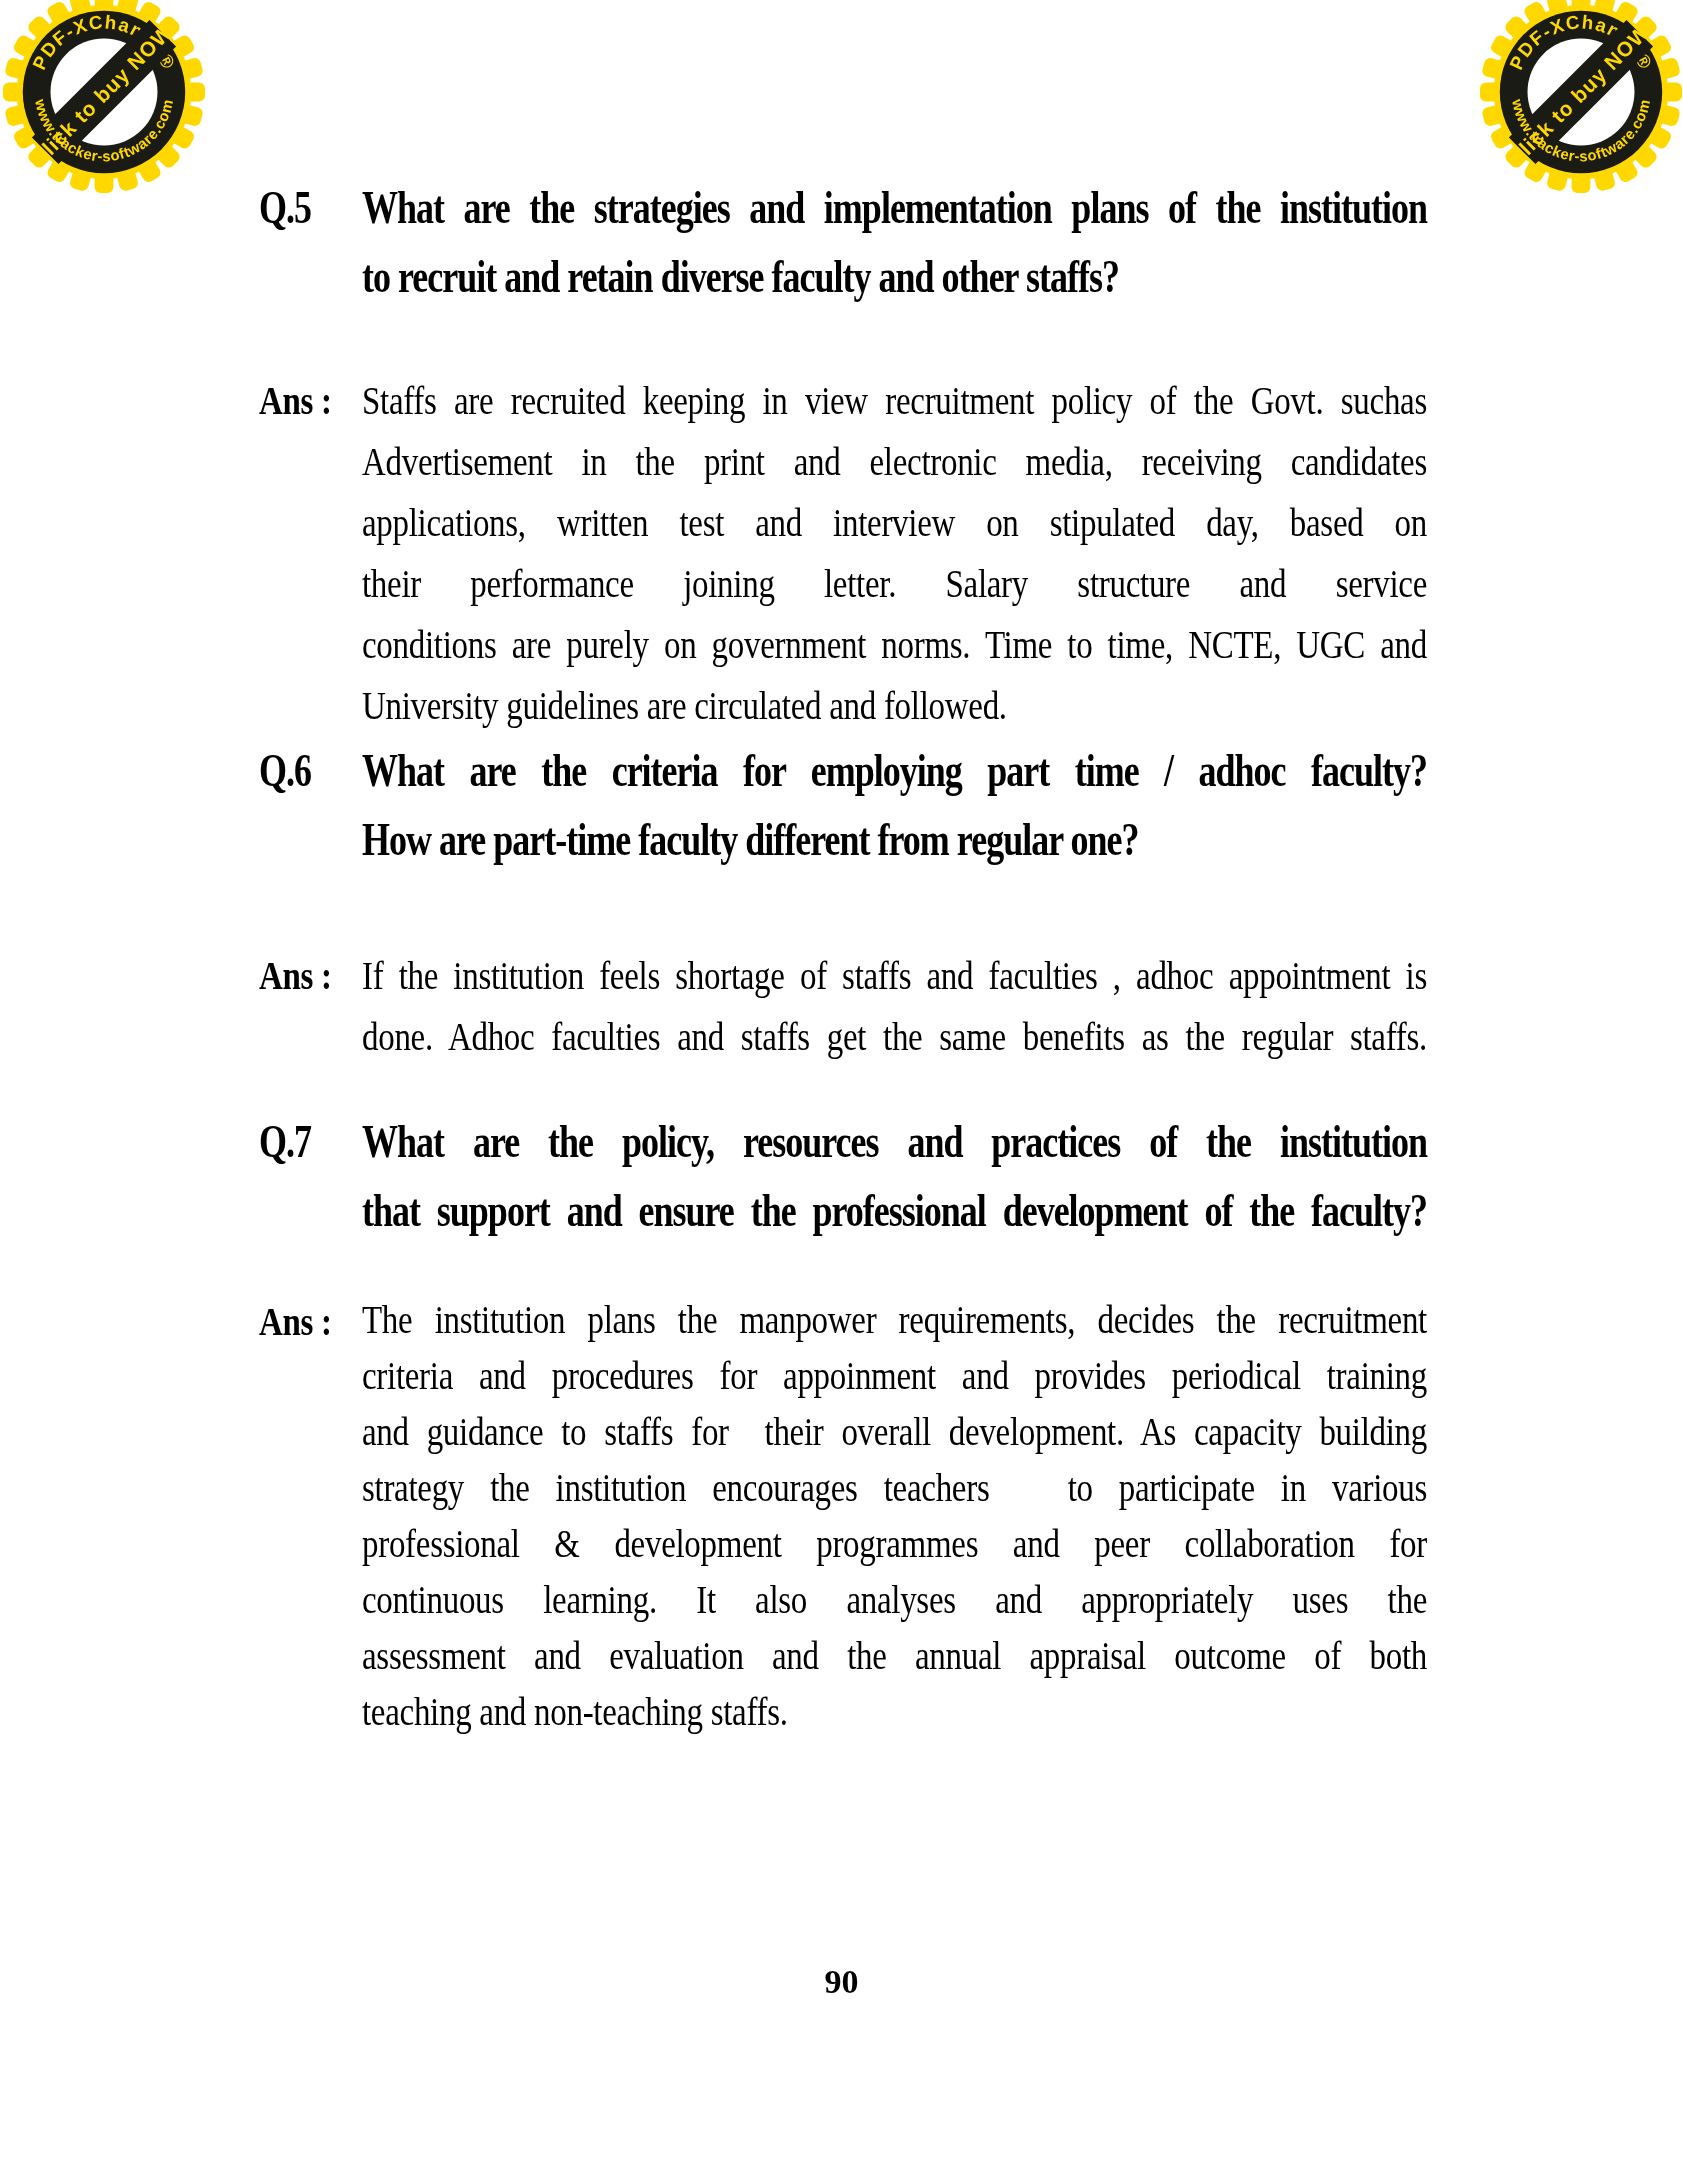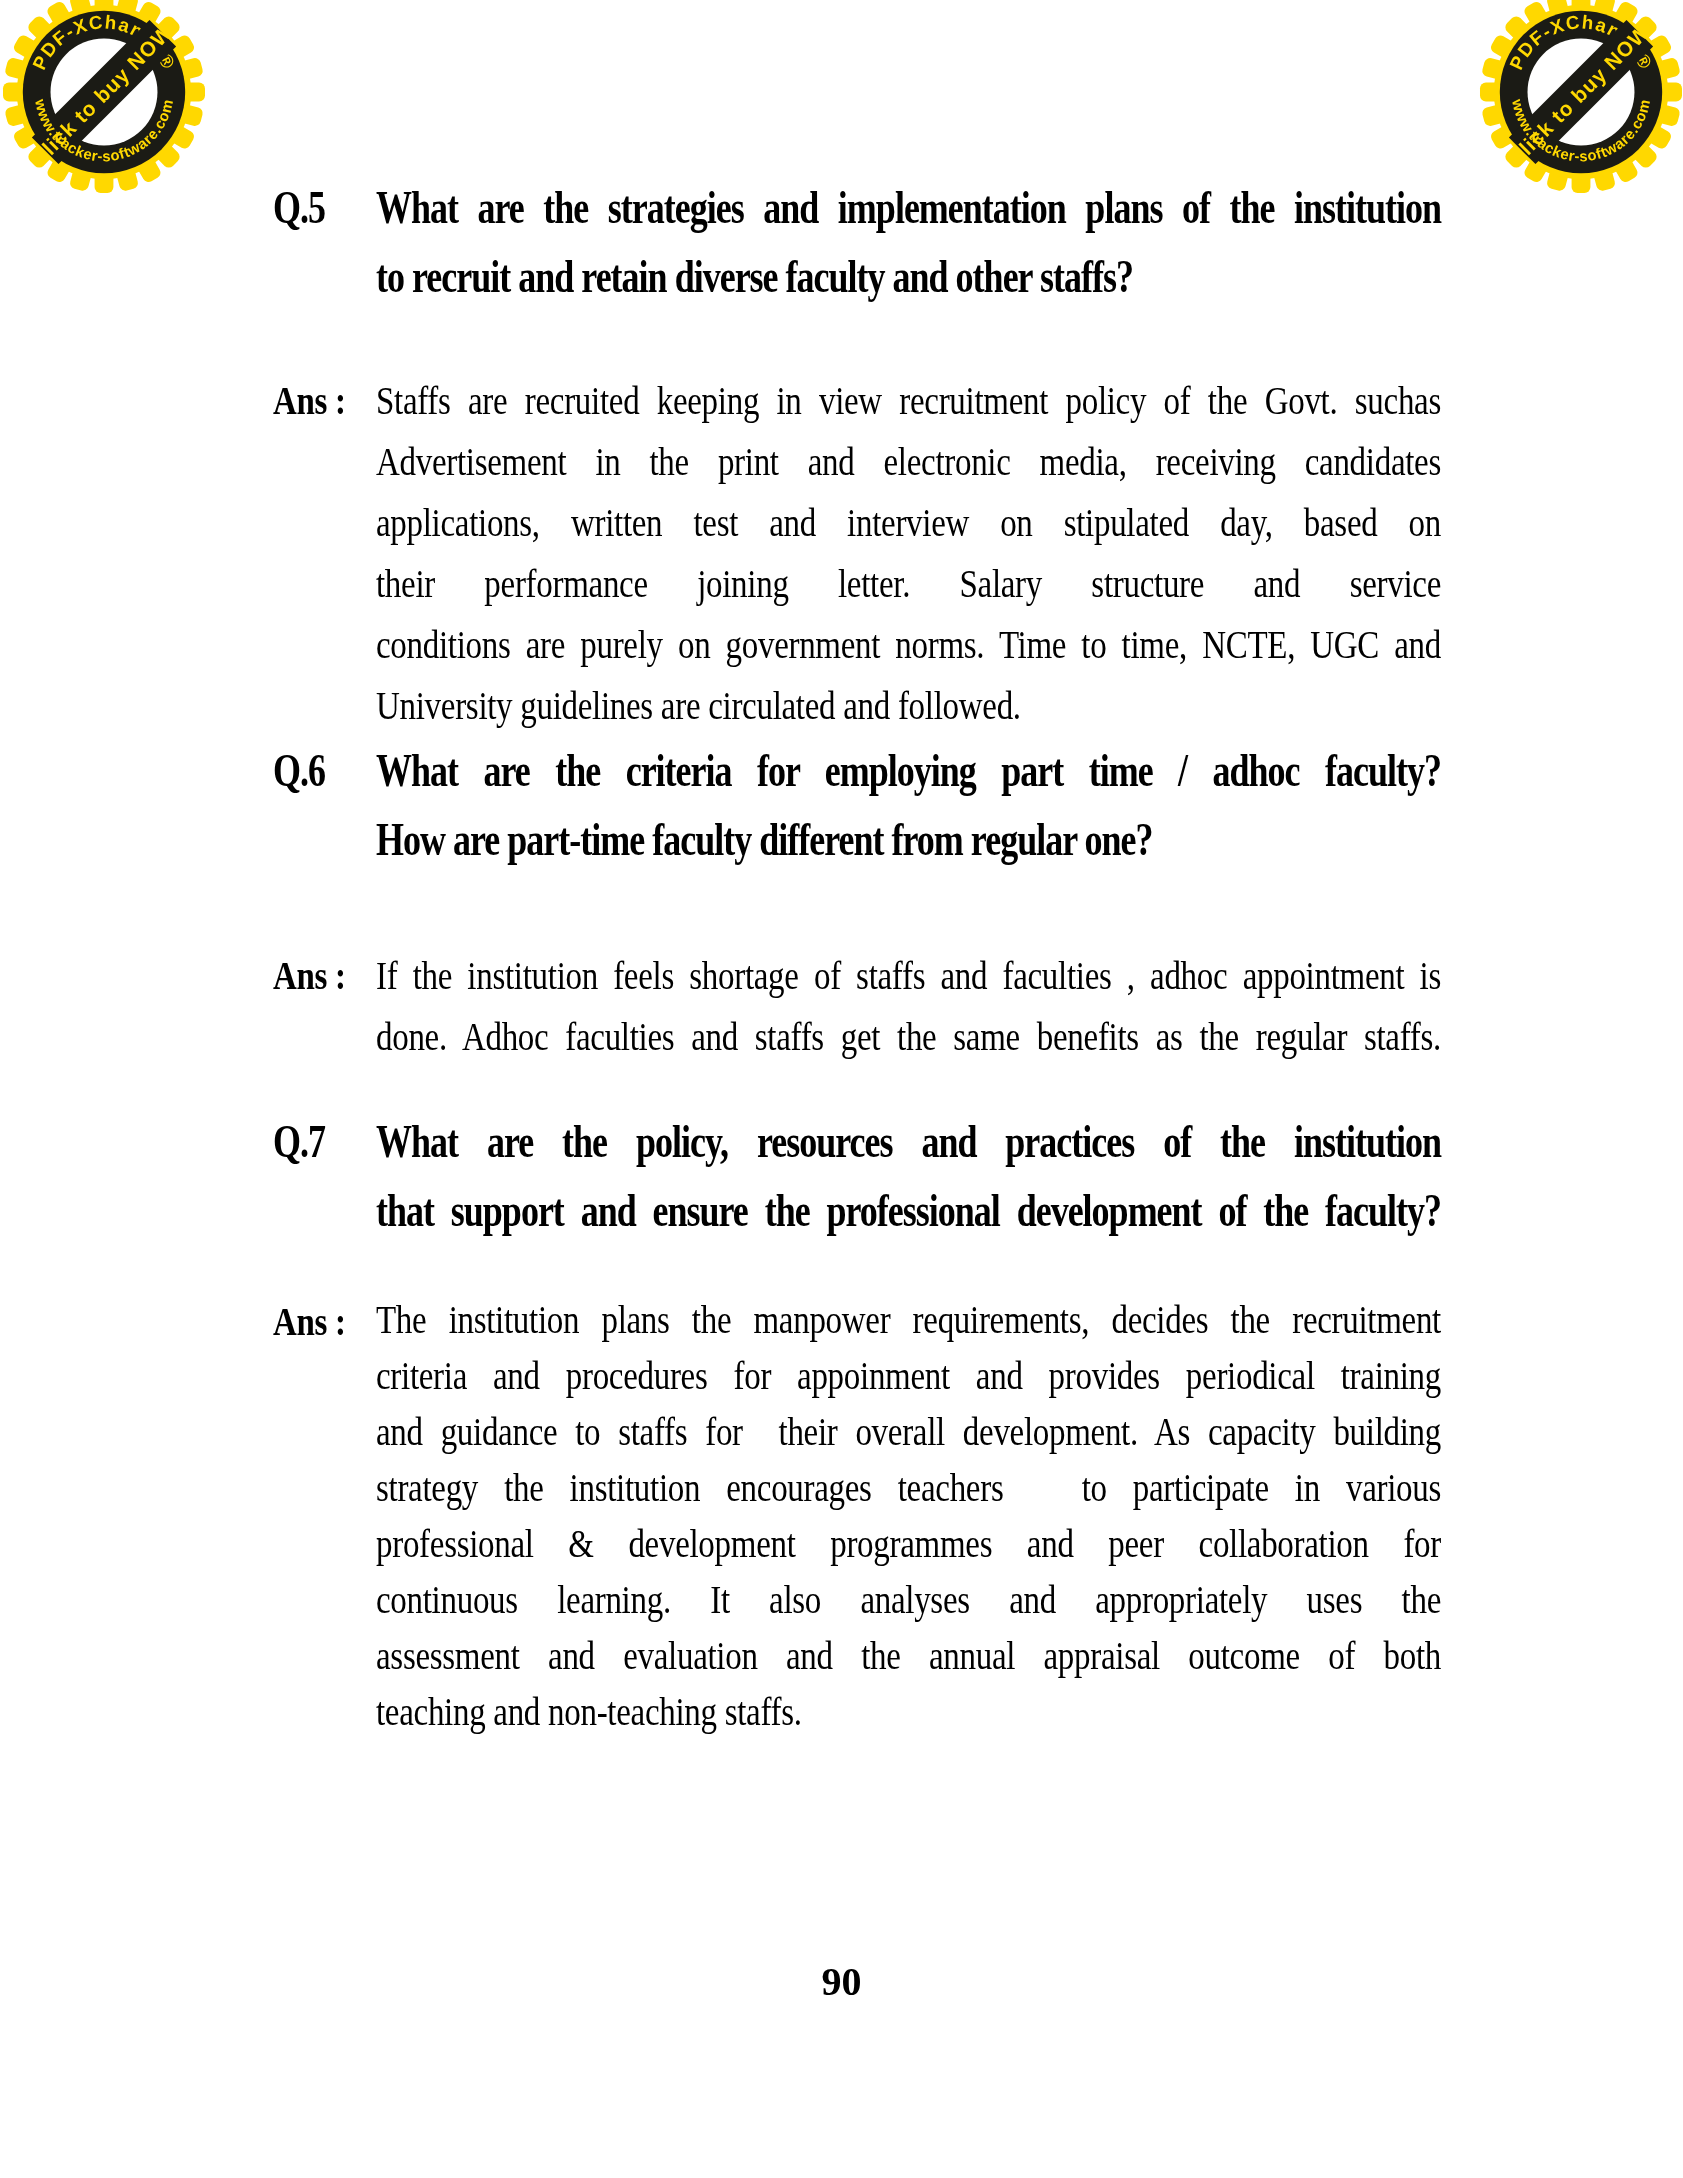"Q.5" .content { left: 273px -> 259px }
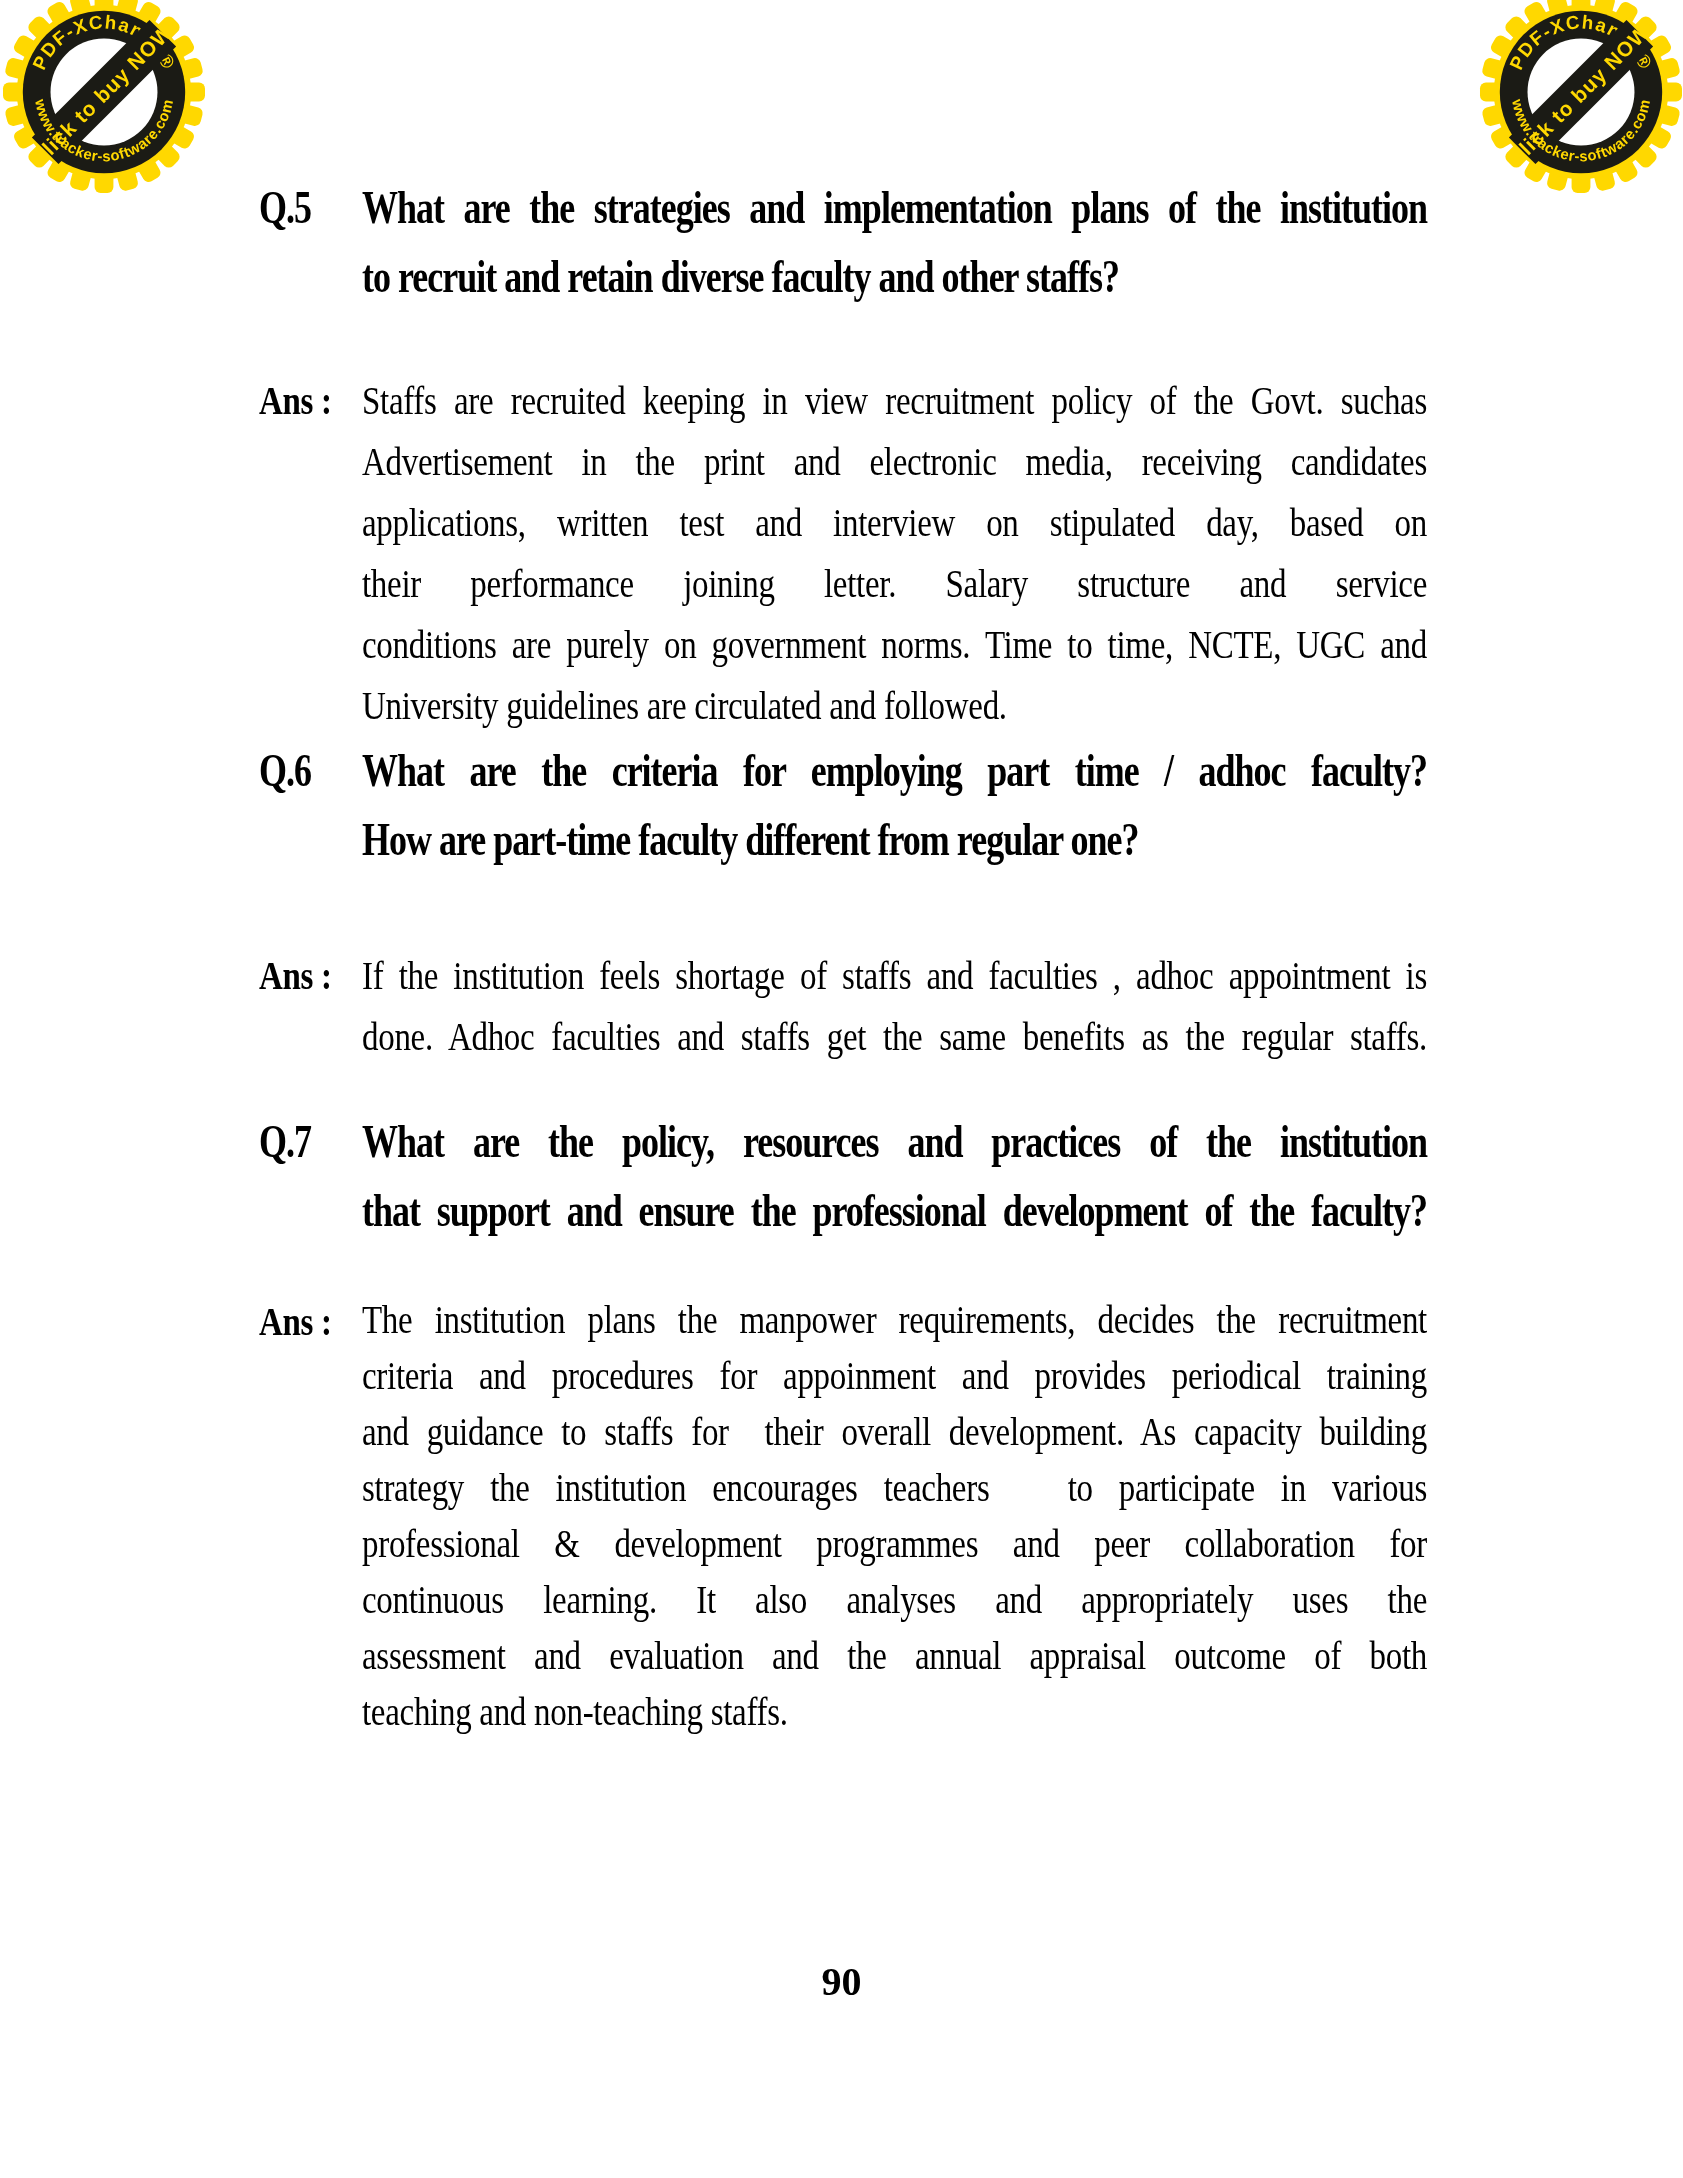"90" .page-number { font-size: 40px -> 34px }
